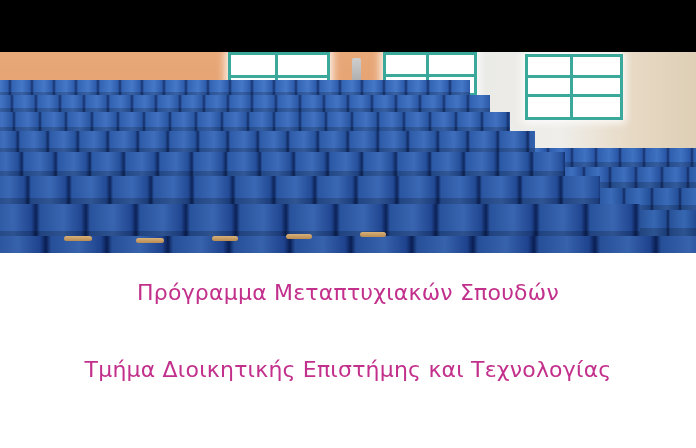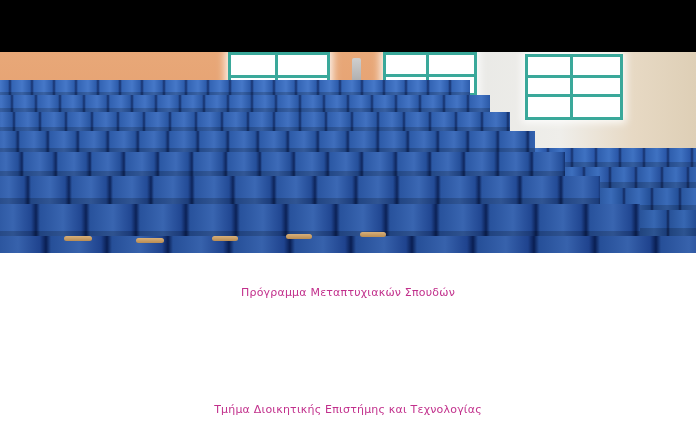"Πρόγραμμα Μεταπτυχιακών Σπουδών" .line { font-size: 11px -> 22px }
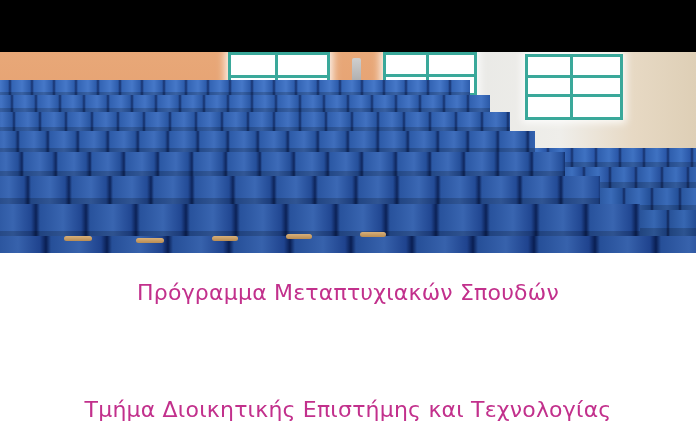"Τμήμα Διοικητικής Επιστήμης και" .subtitle-block { margin-top: 40px -> none }
